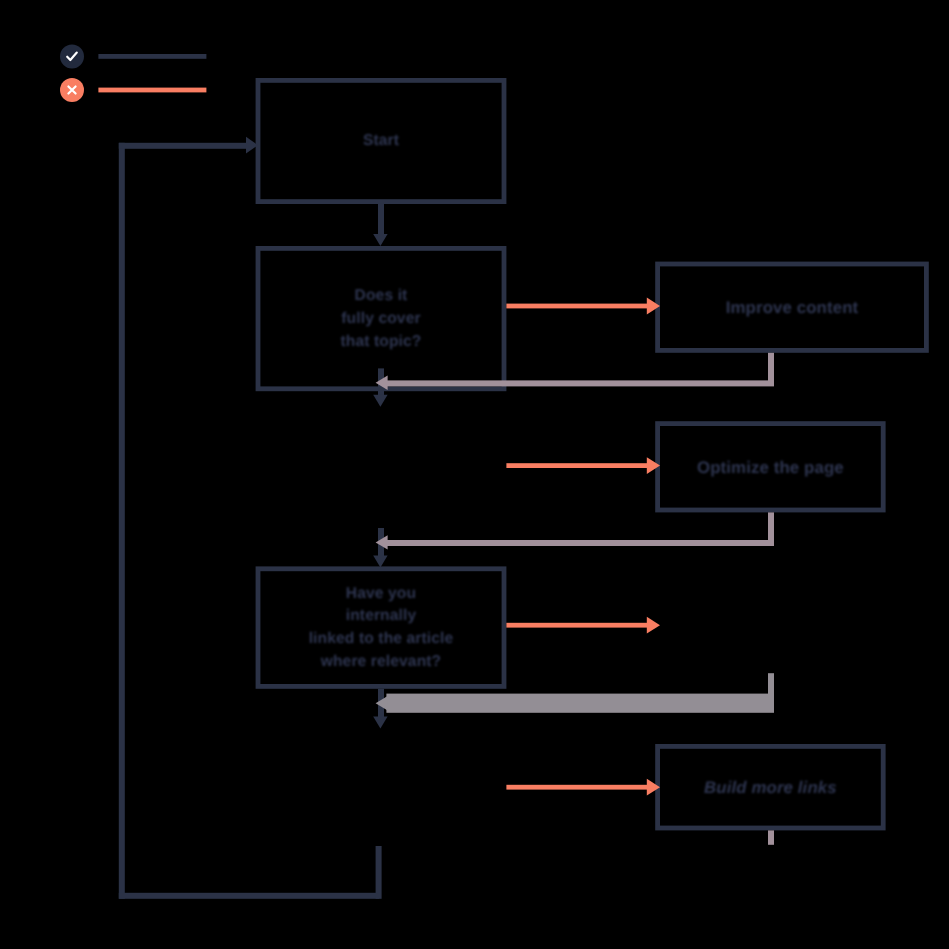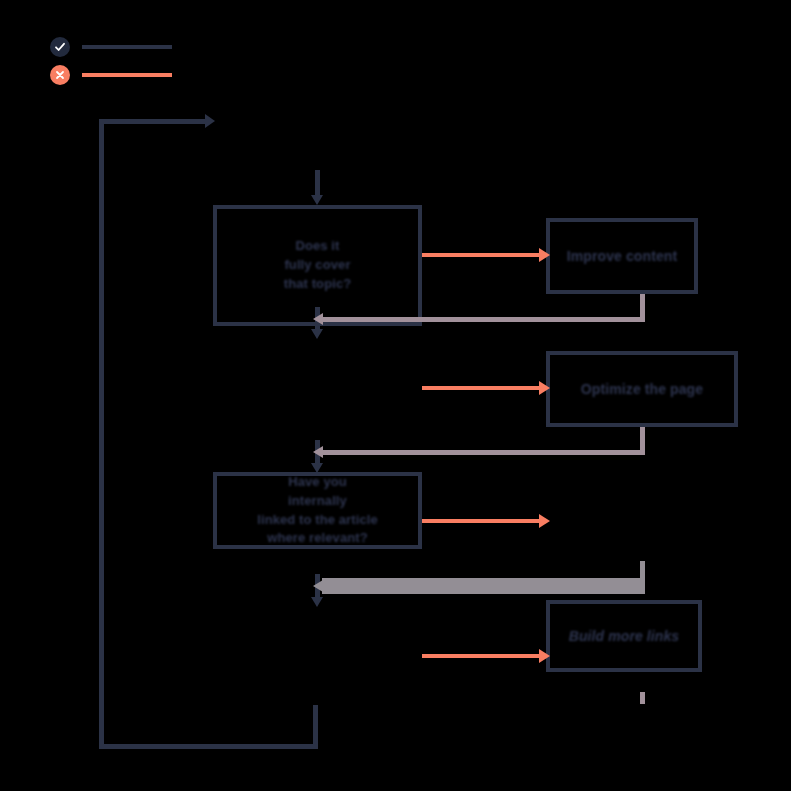"Start" div.node { html: none -> <div> <span>Start</span> </div> }
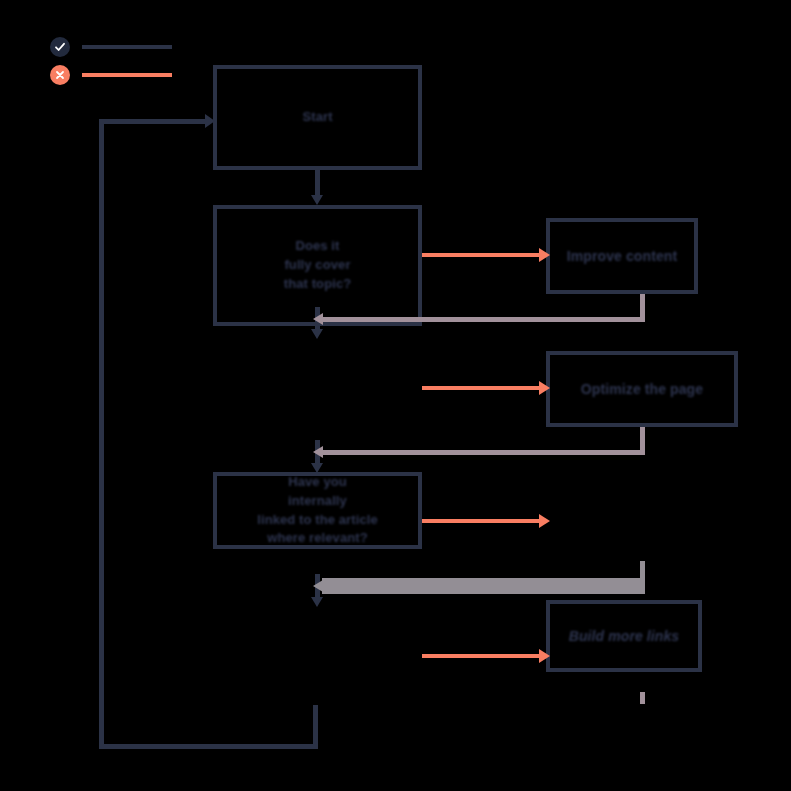"Improve content" div.node { width: 152px -> 228px }
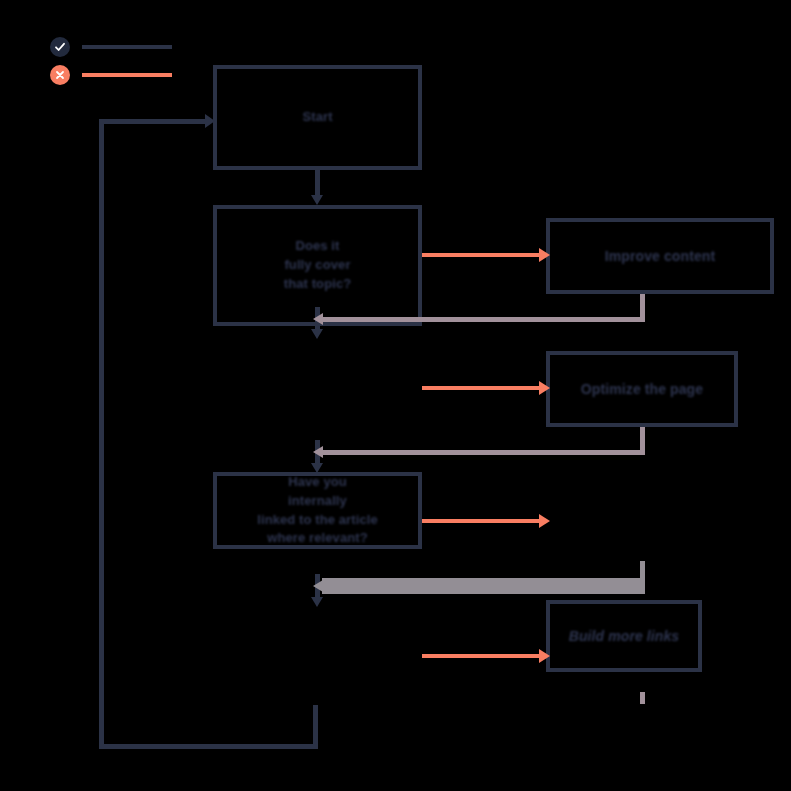"Have you" div.node { height: 77px -> 102px }
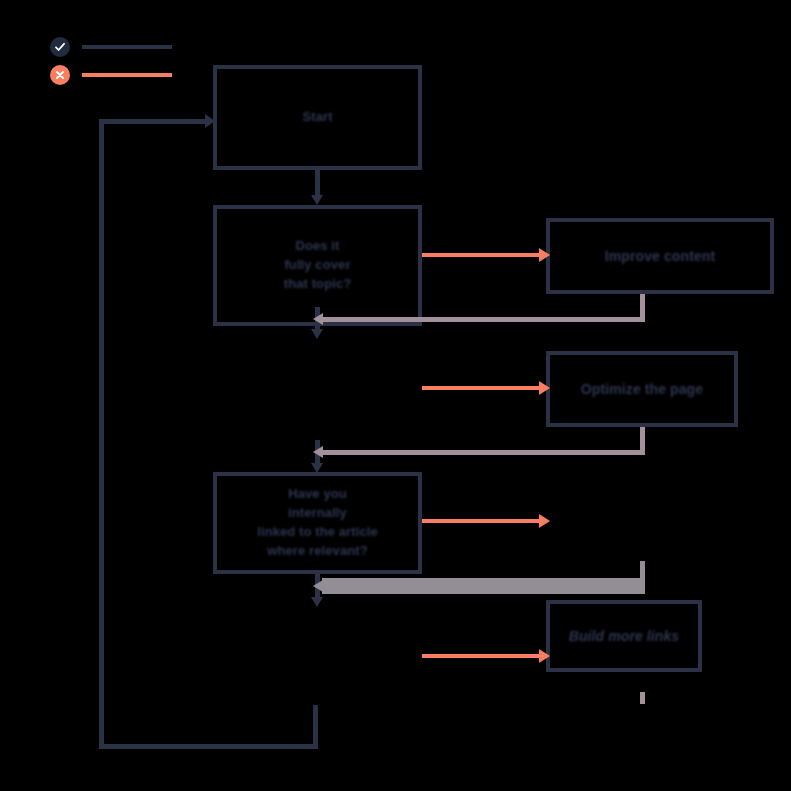"Build more links" div.node { top: 600px -> 620px; width: 156px -> 192px }
